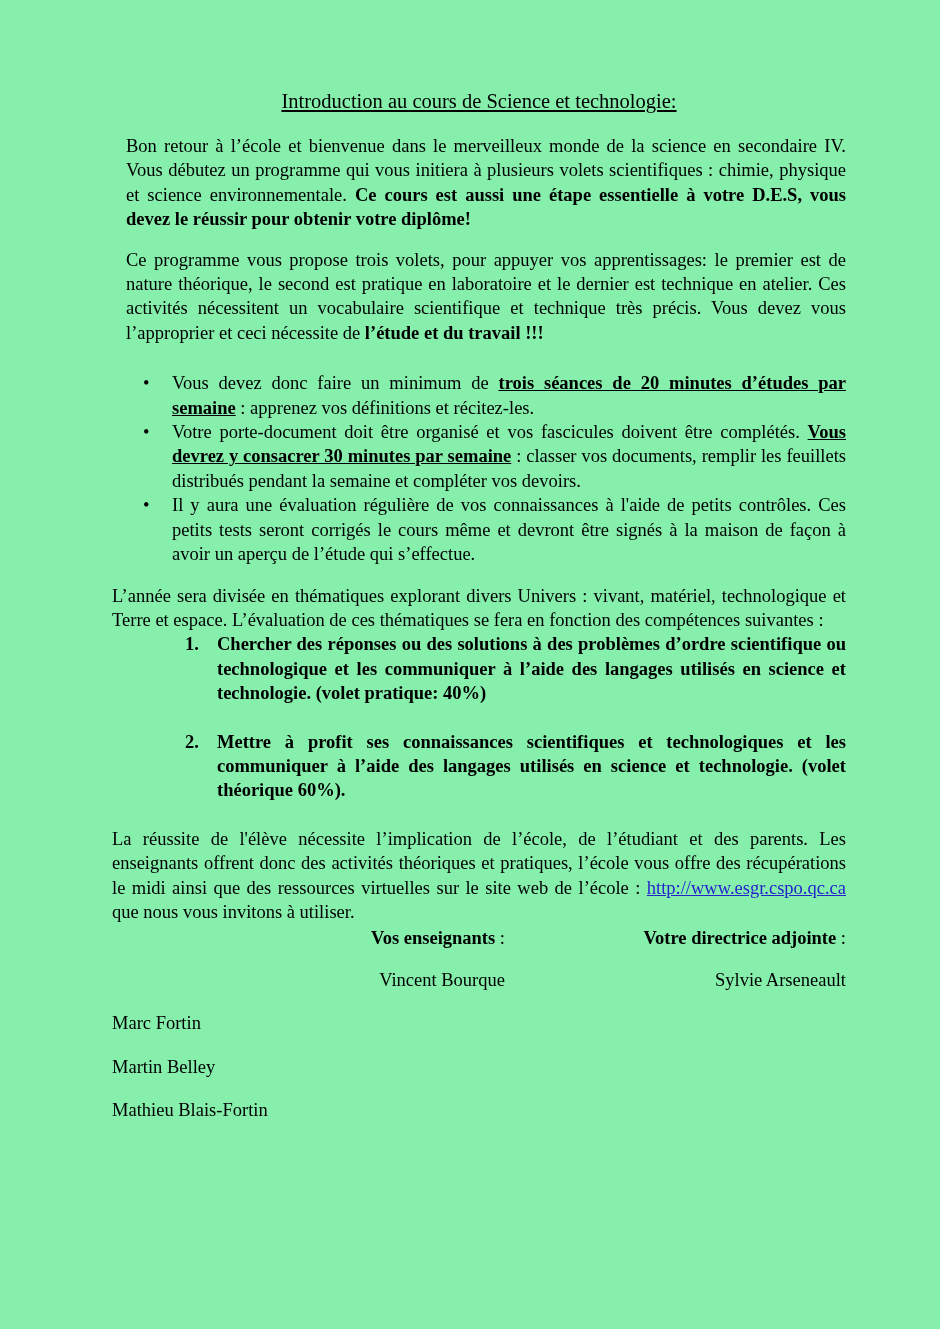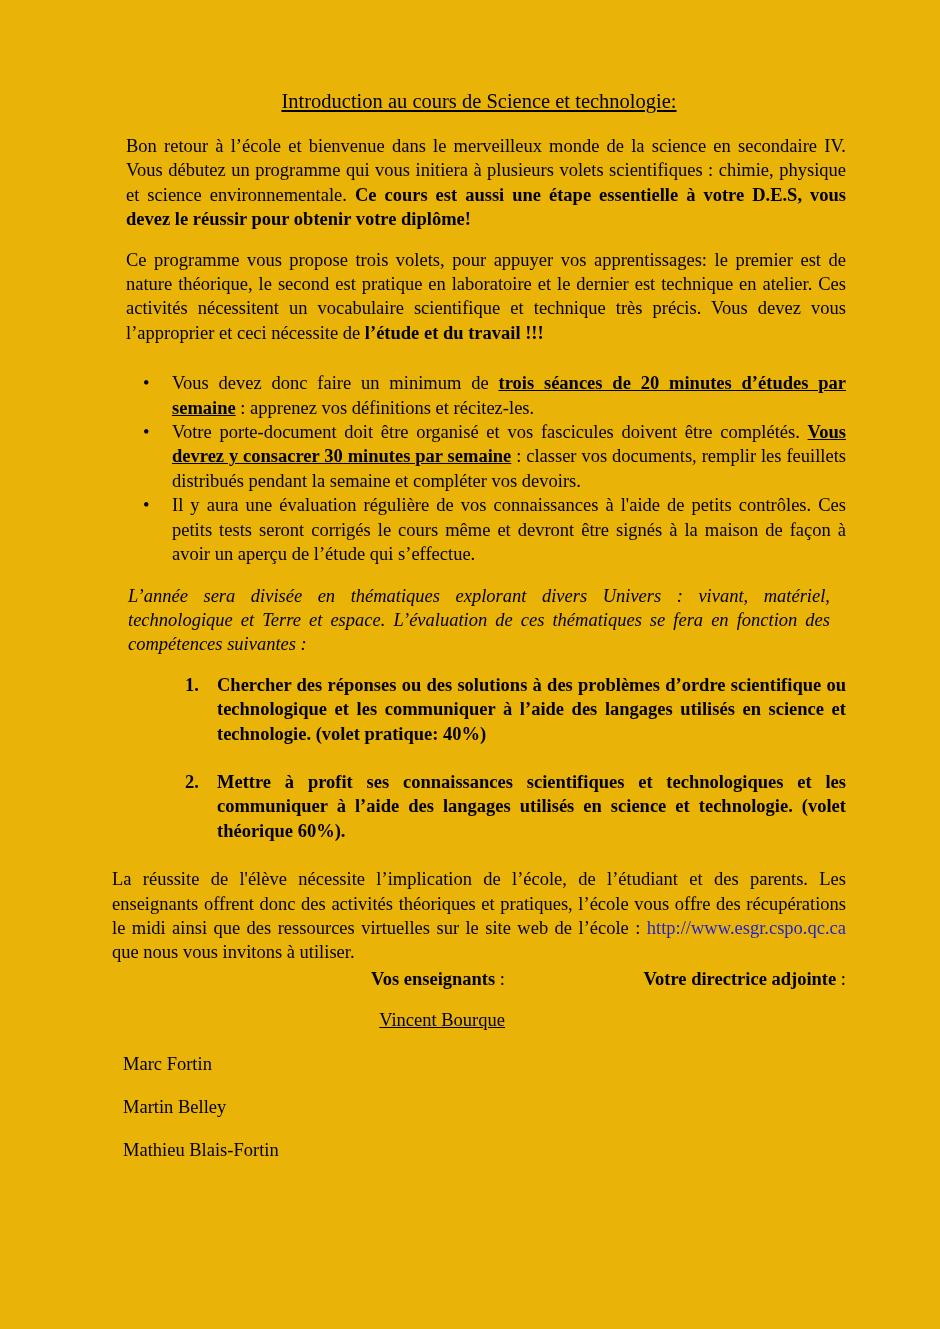"Introduction au cours de Science" .page { background: #eab308 -> #86efac }
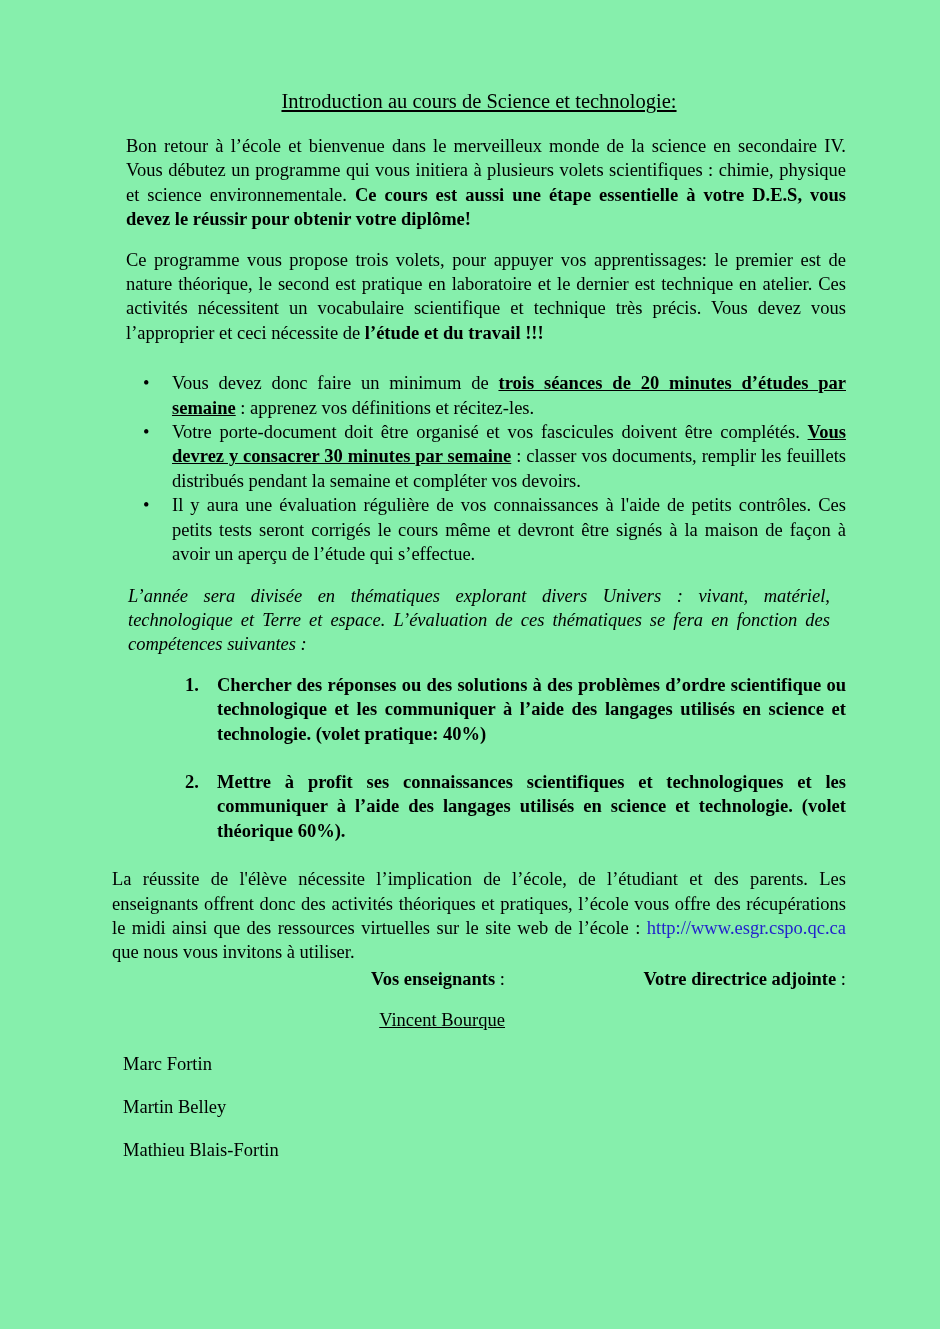"L’année sera divisée en thématiques" p.themes-par { font-style: italic -> none; margin: 16px -> 0 }
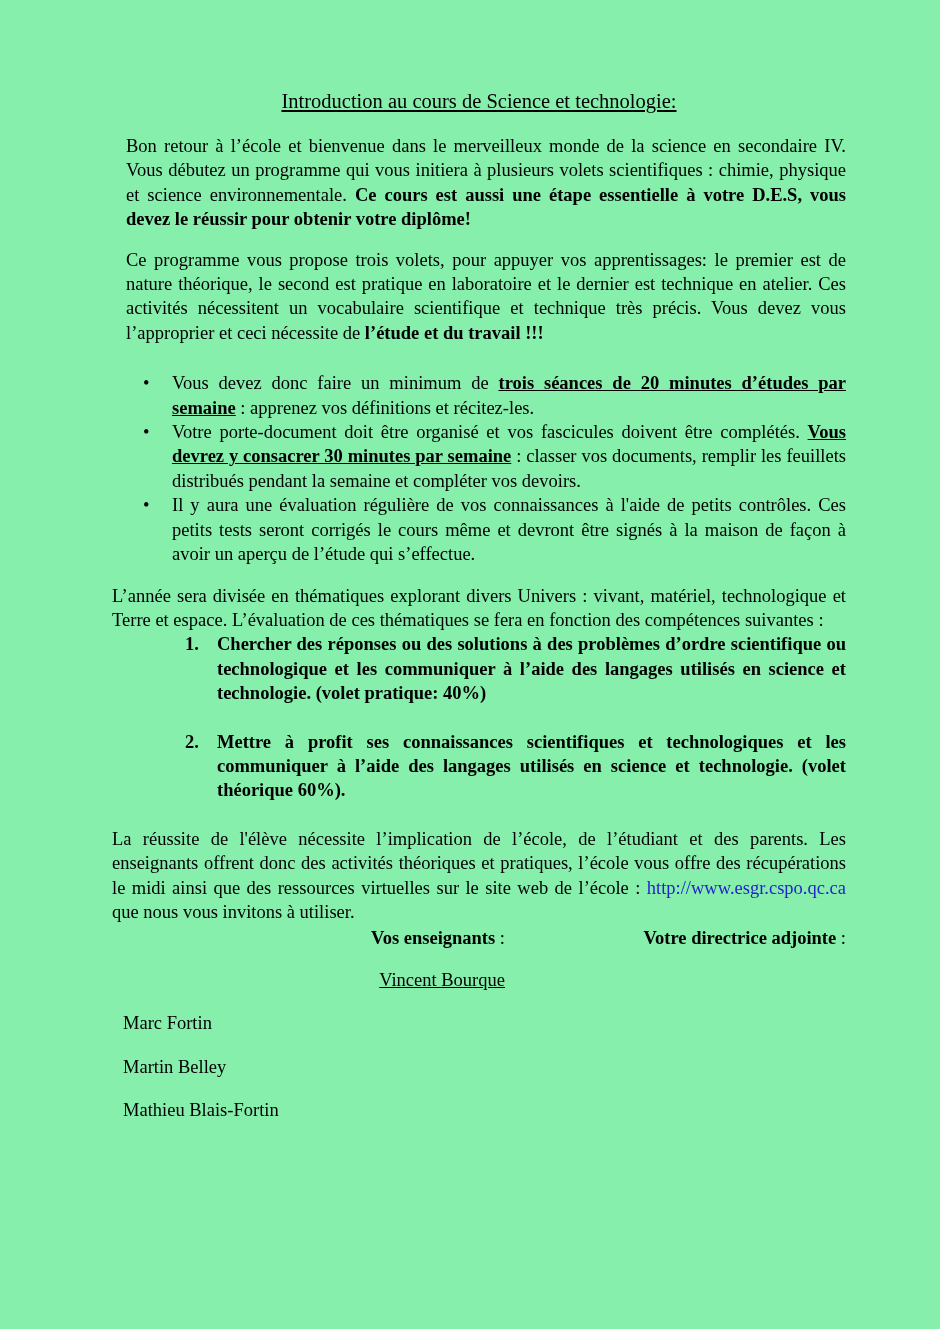"http://www.esgr.cspo.qc.ca" a.doc-link { text-decoration: none -> underline }
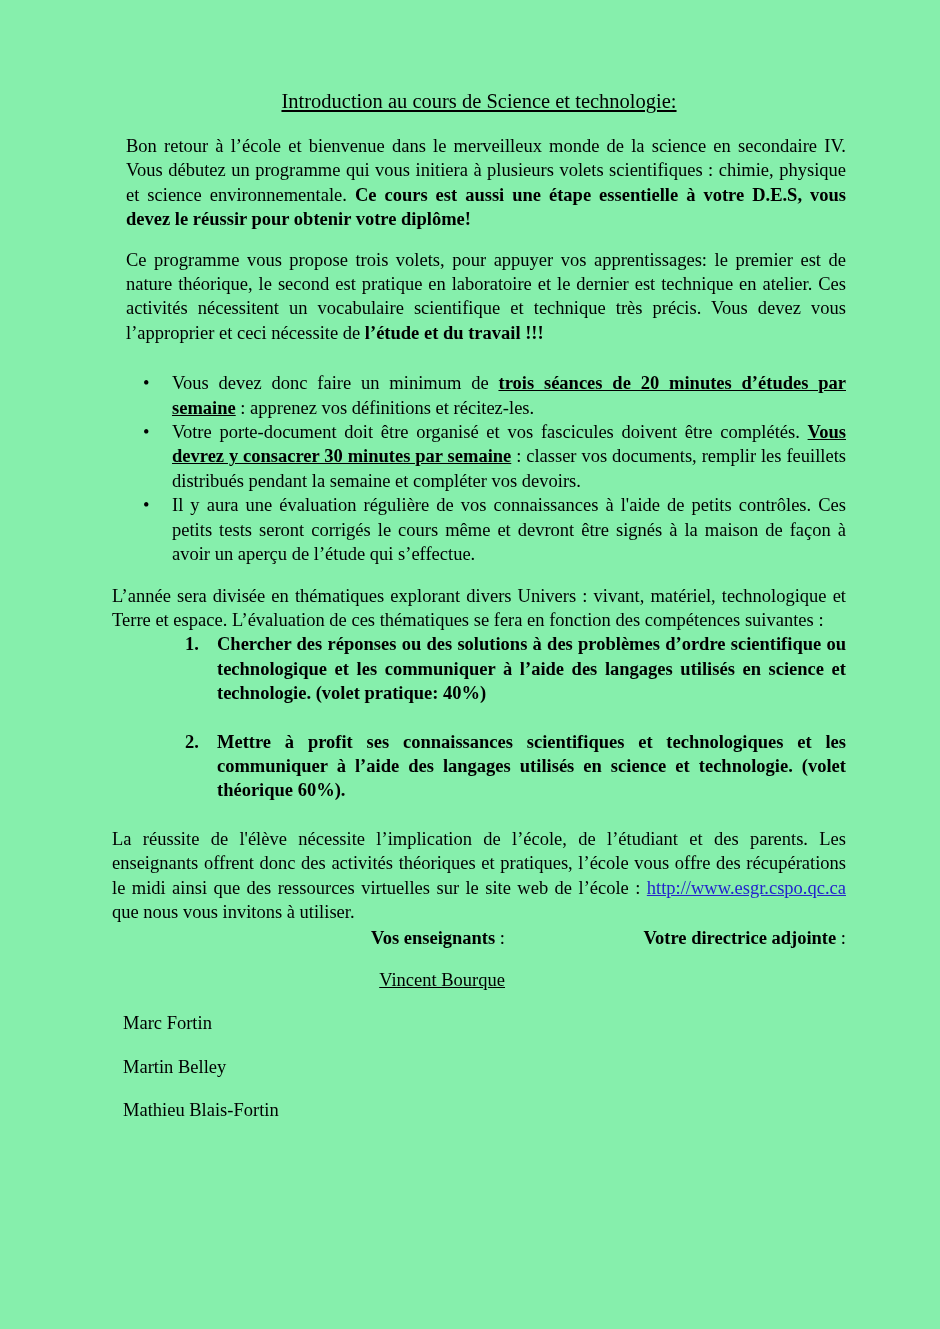"Vincent Bourque" .sig-row.first-names { text-decoration: underline -> none }
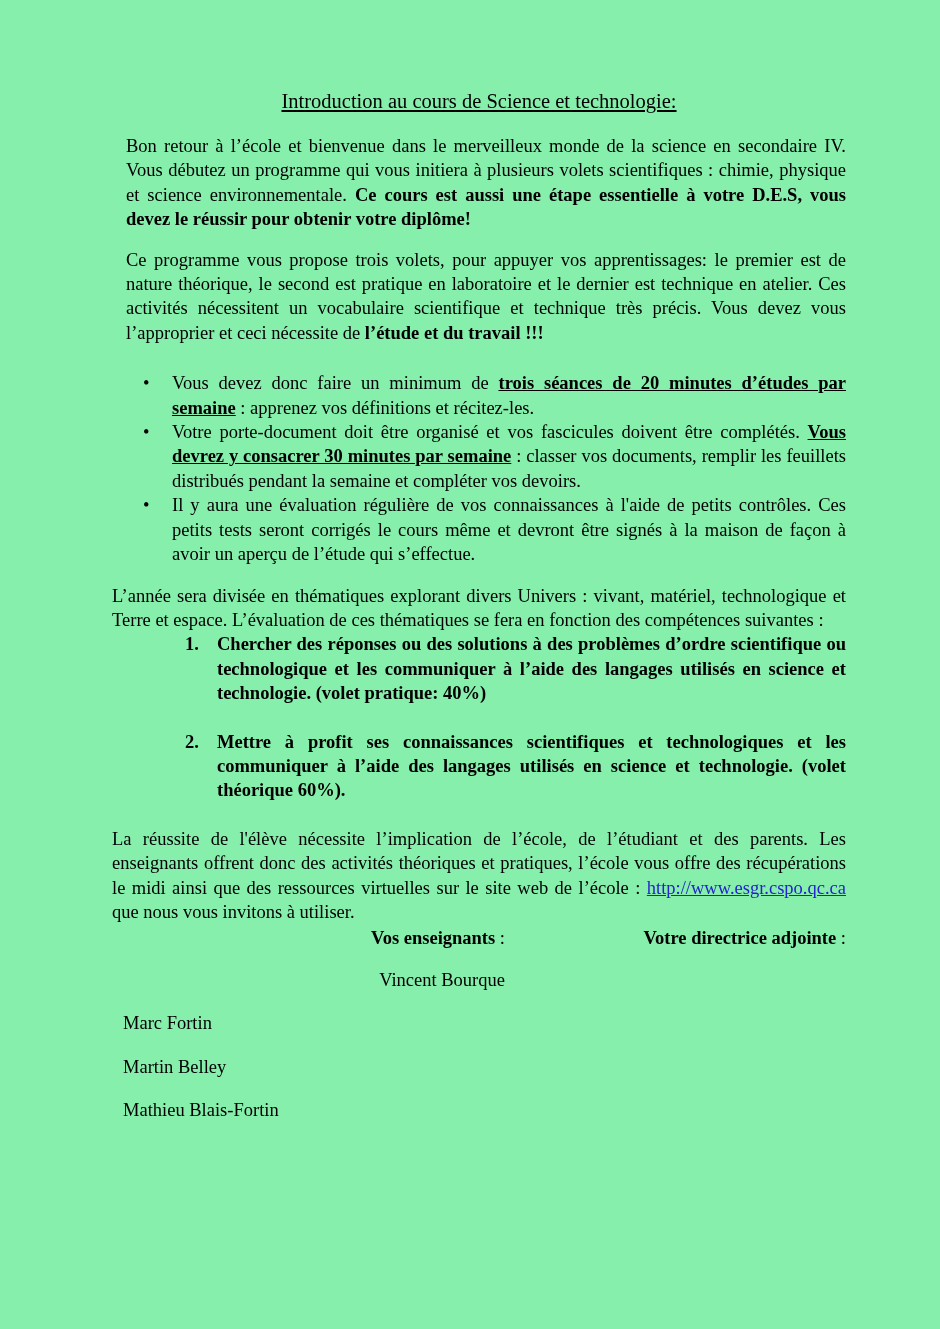"Sylvie Arseneault" p { html: none -> <p>Sylvie Arseneault</p> }
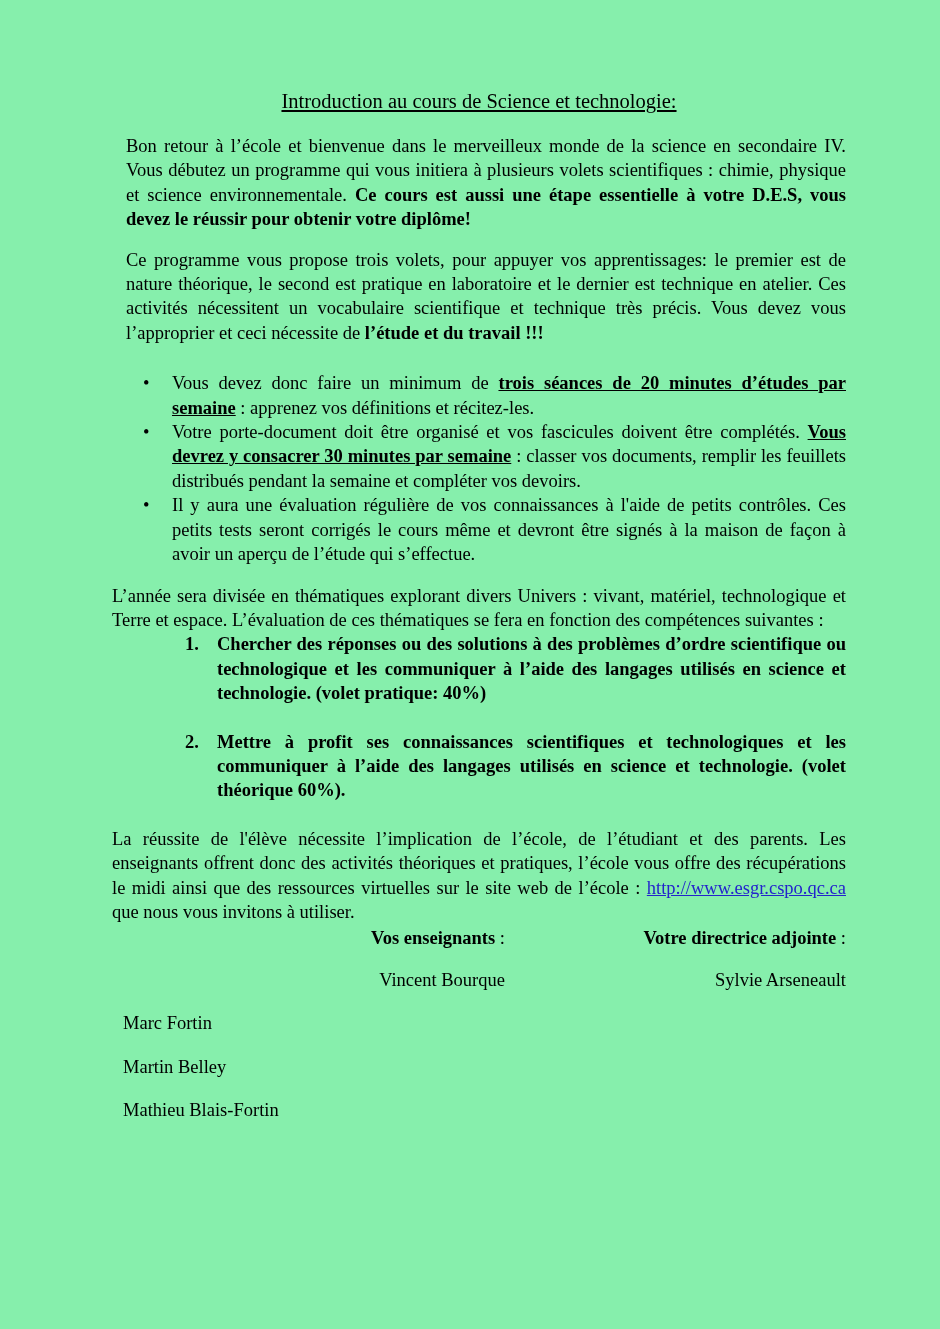"Marc Fortin" p.name-line { margin-left: 11px -> none }
